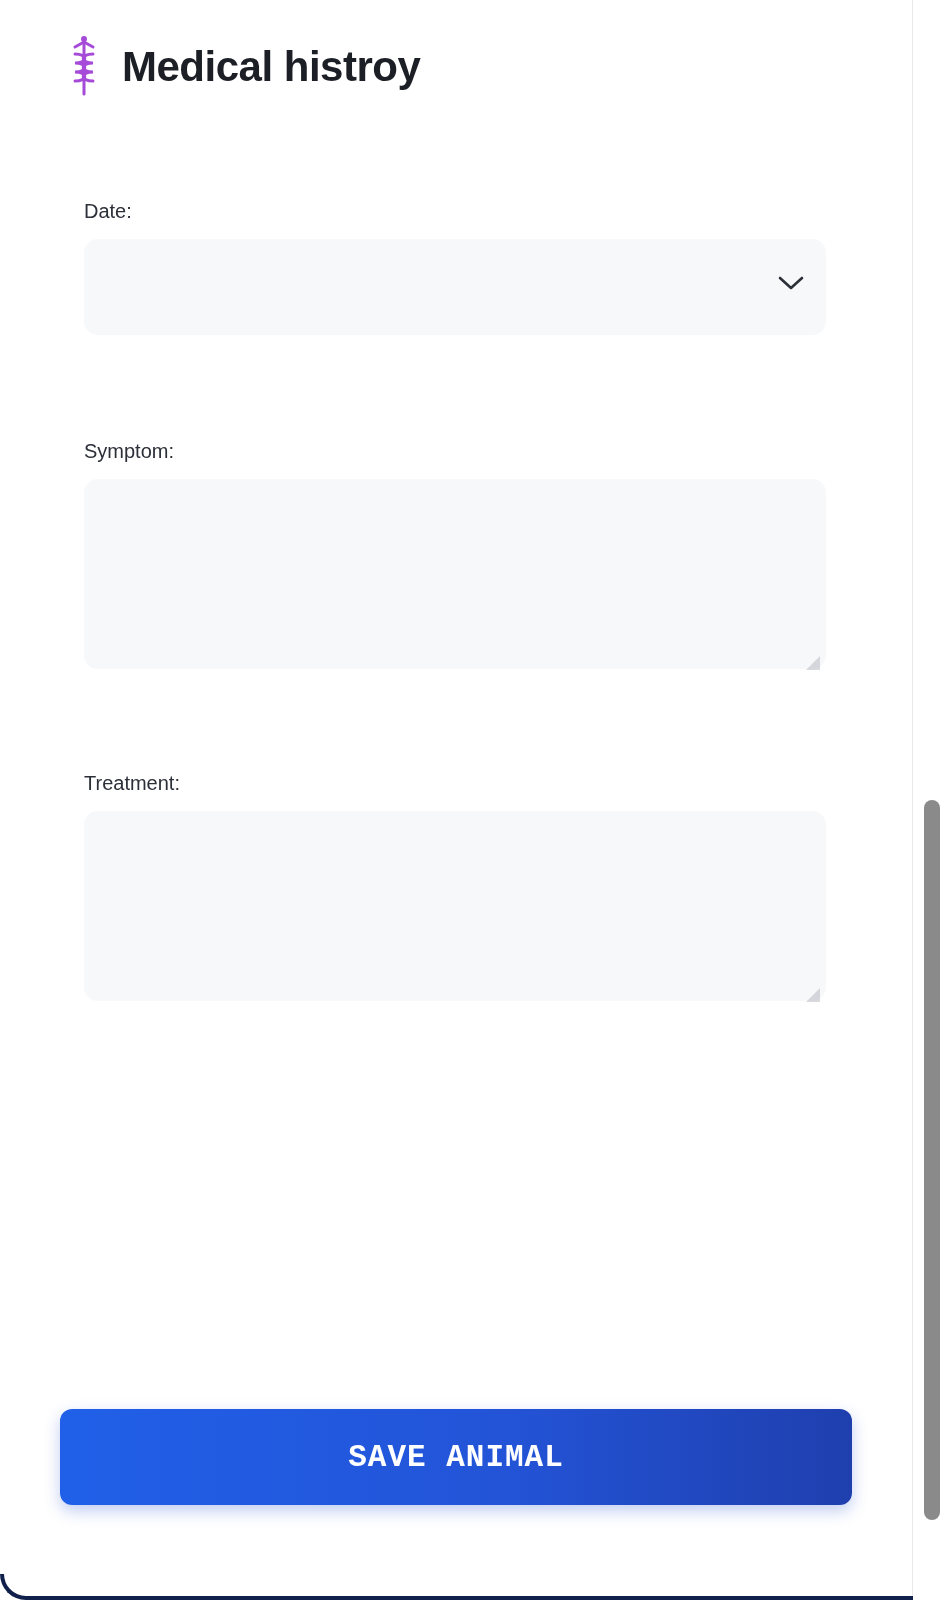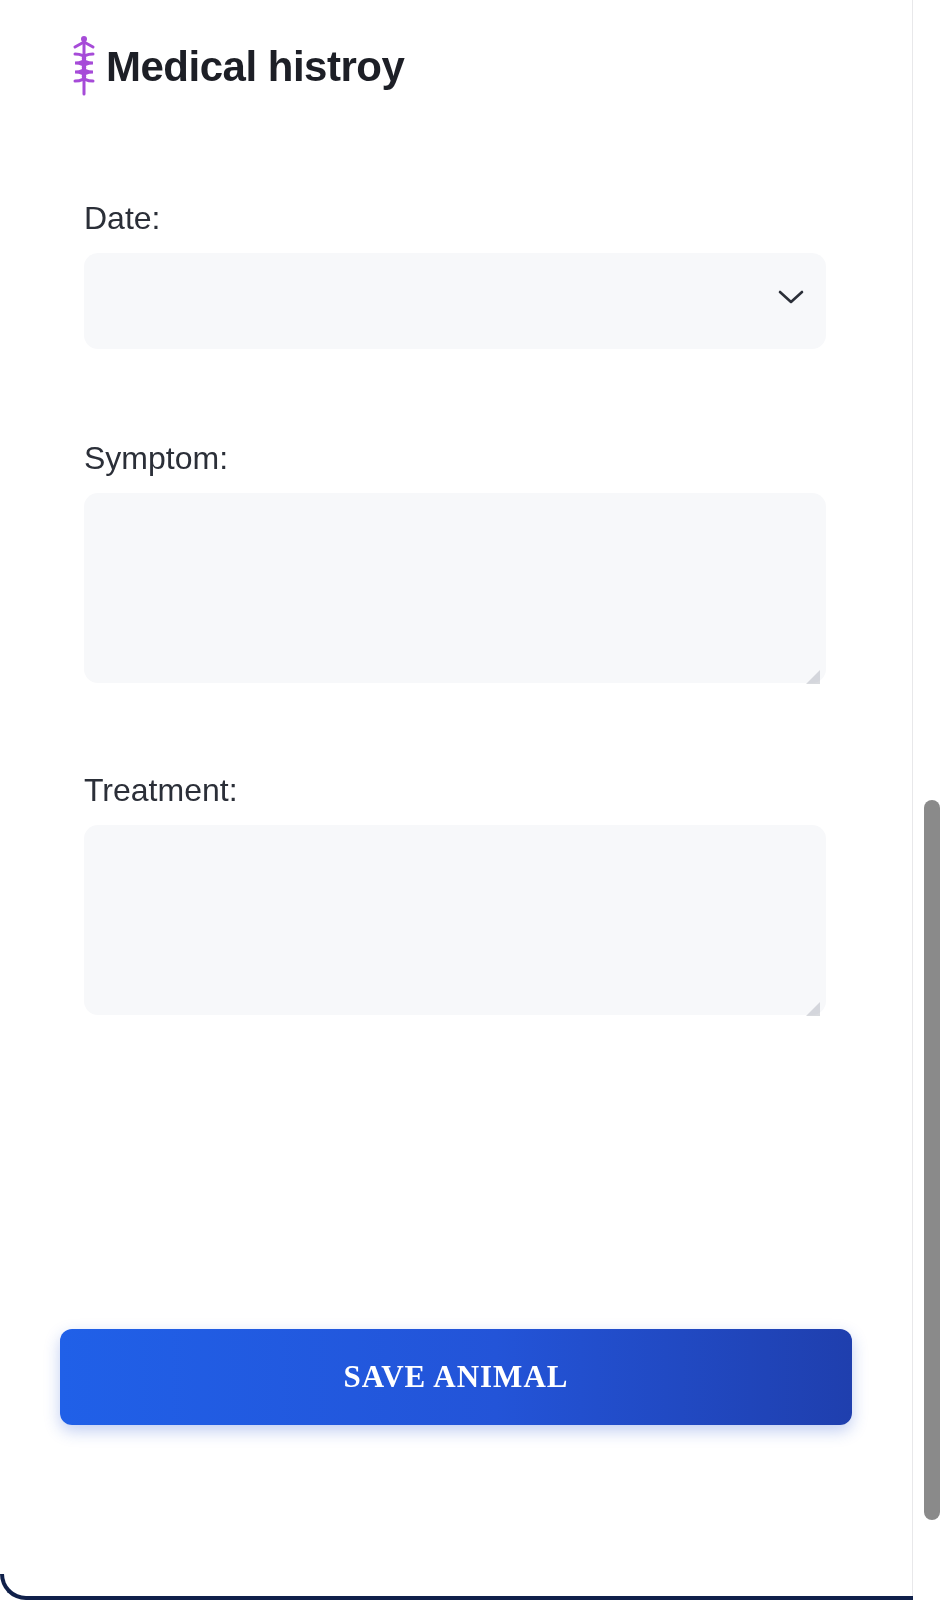"Medical histroy" .header { gap: none -> 16px }
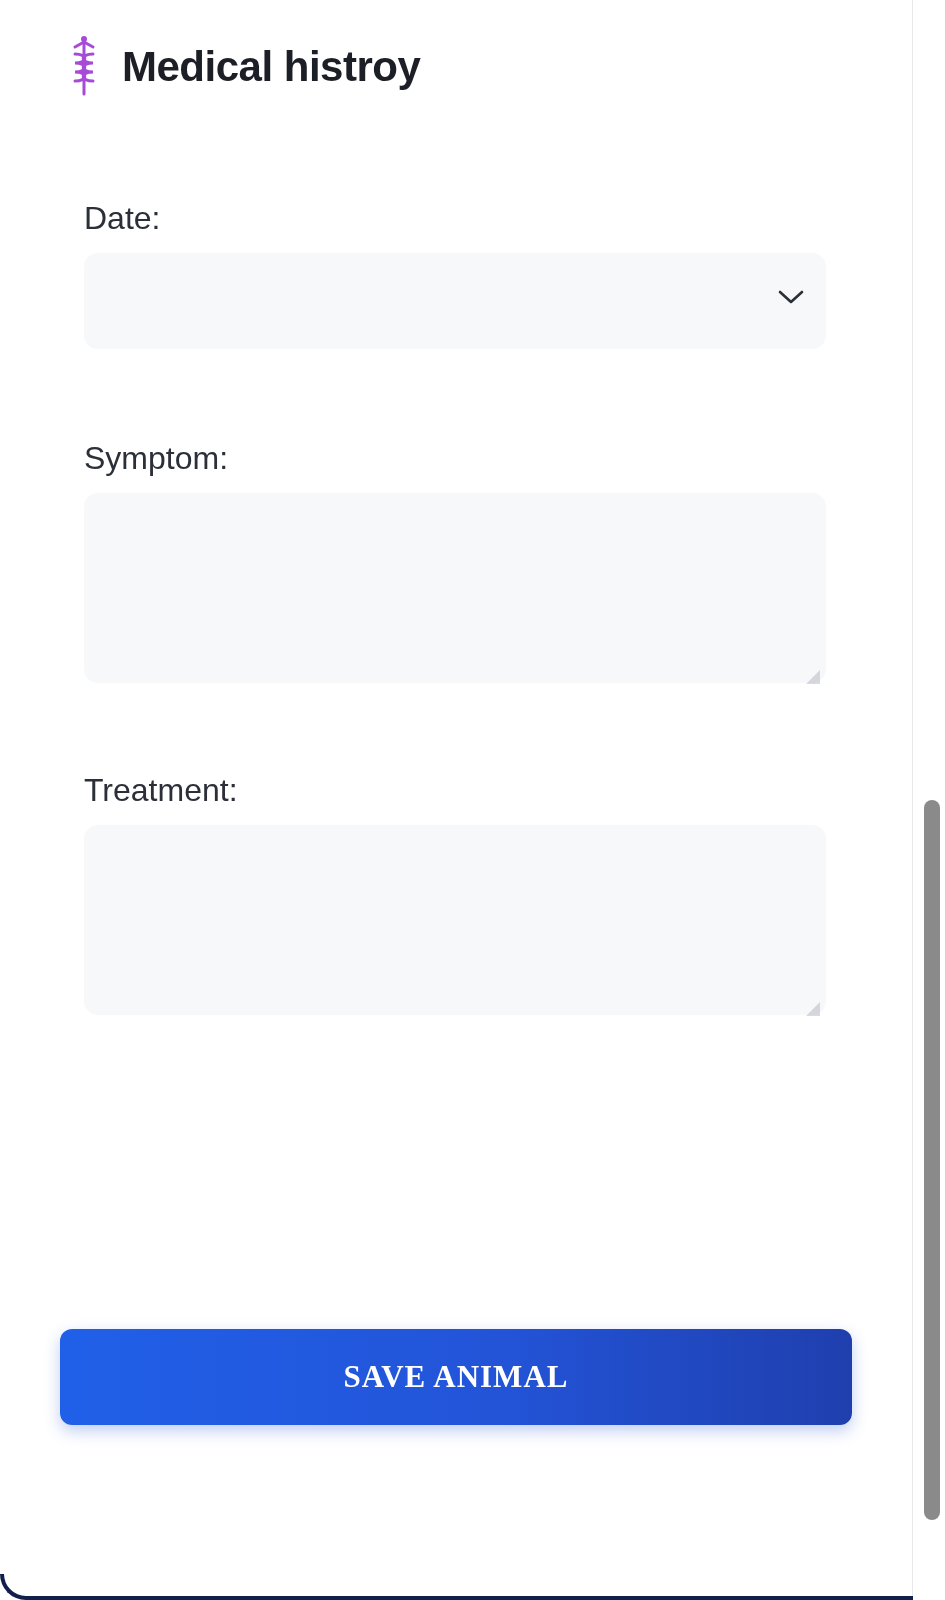"Date:" .field-label { font-size: 32px -> 20px }
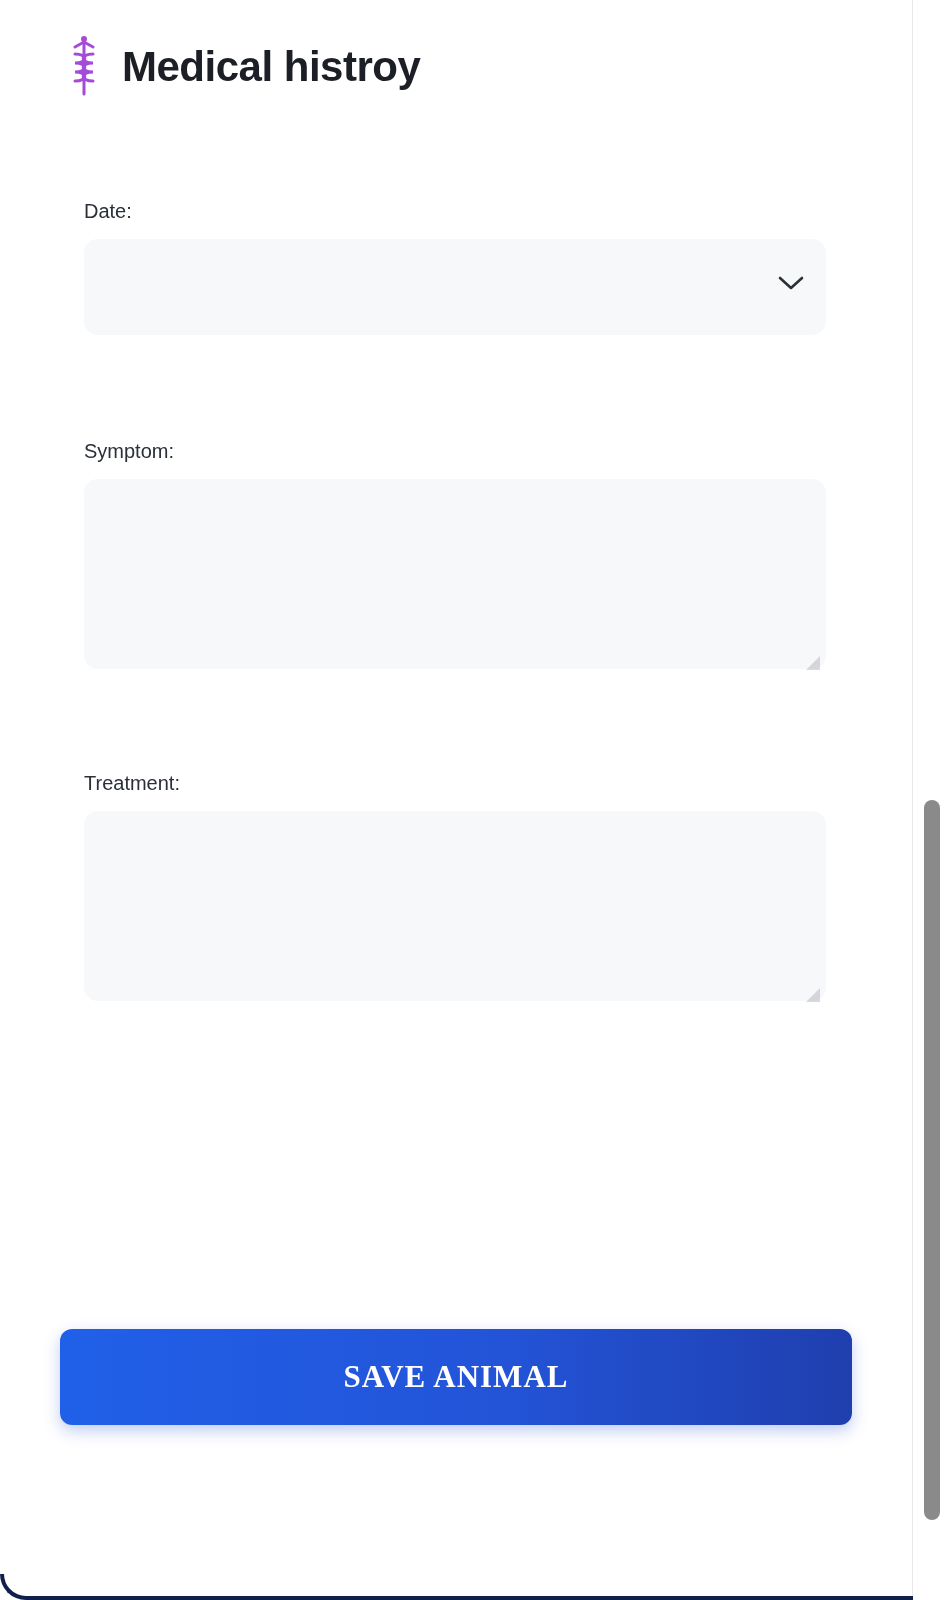"SAVE ANIMAL" .save-btn { font-family: Liberation Serif, serif -> Liberation Mono, monospace; top: 1329px -> 1409px }
